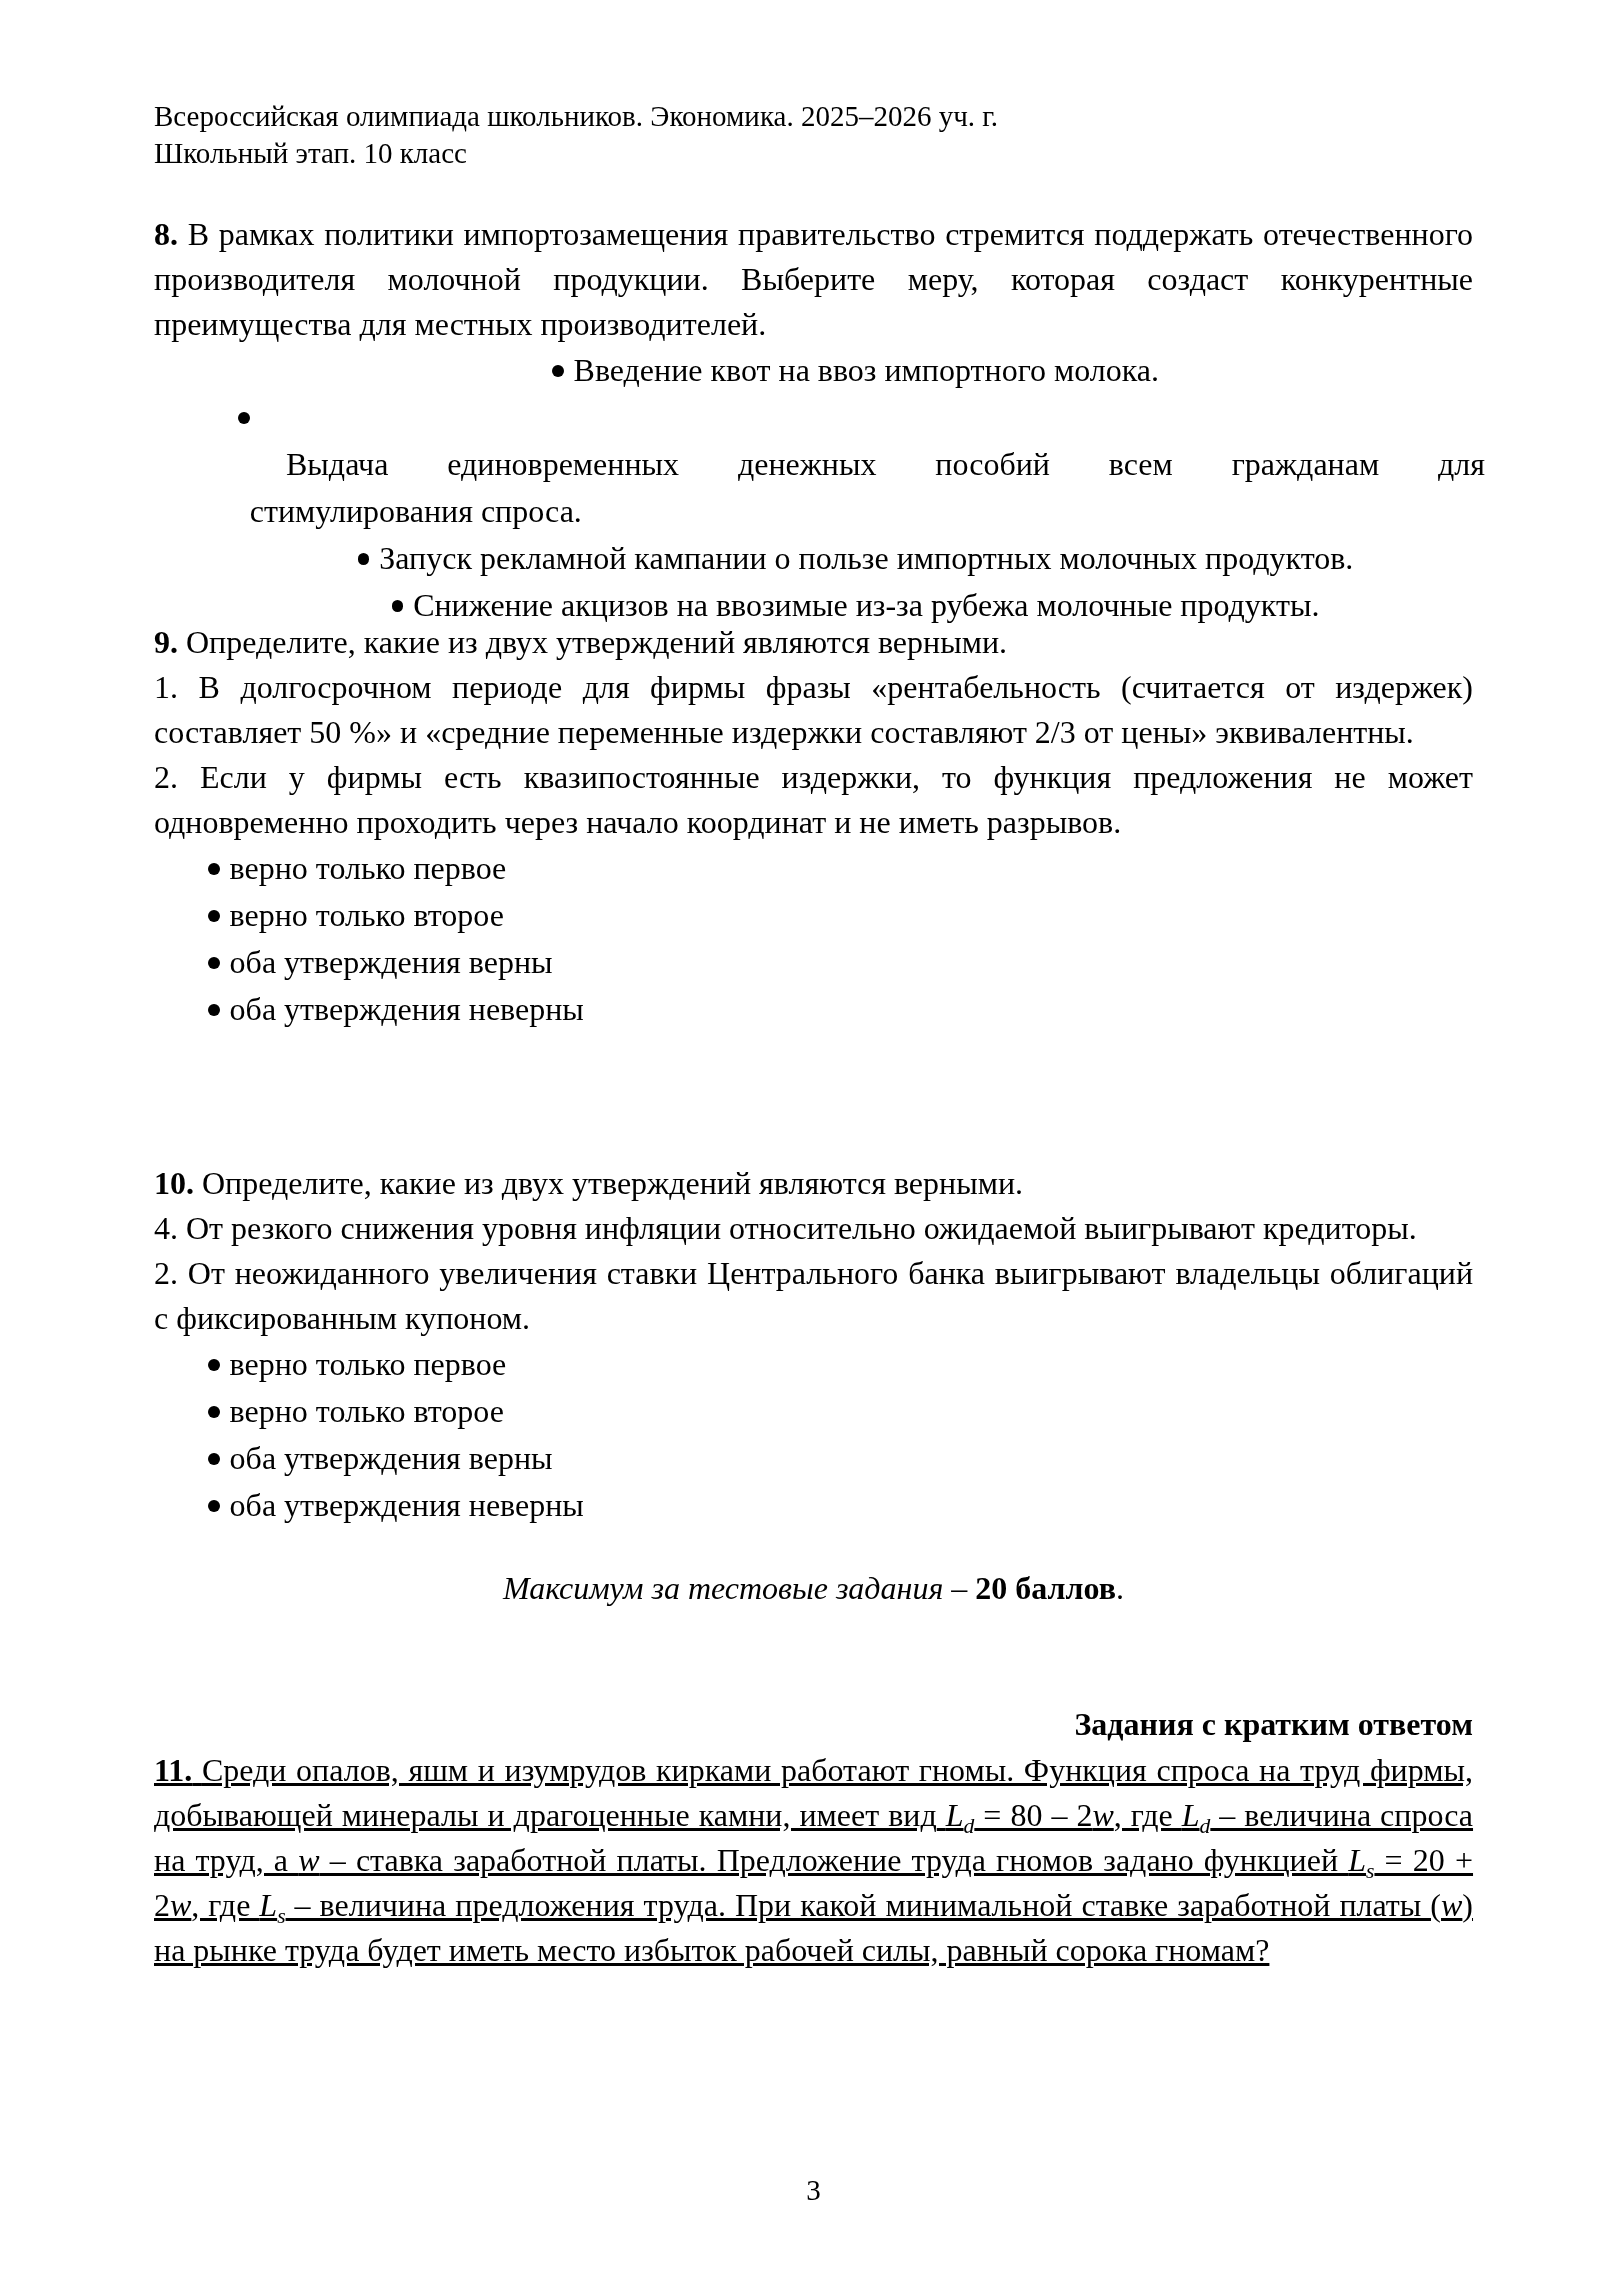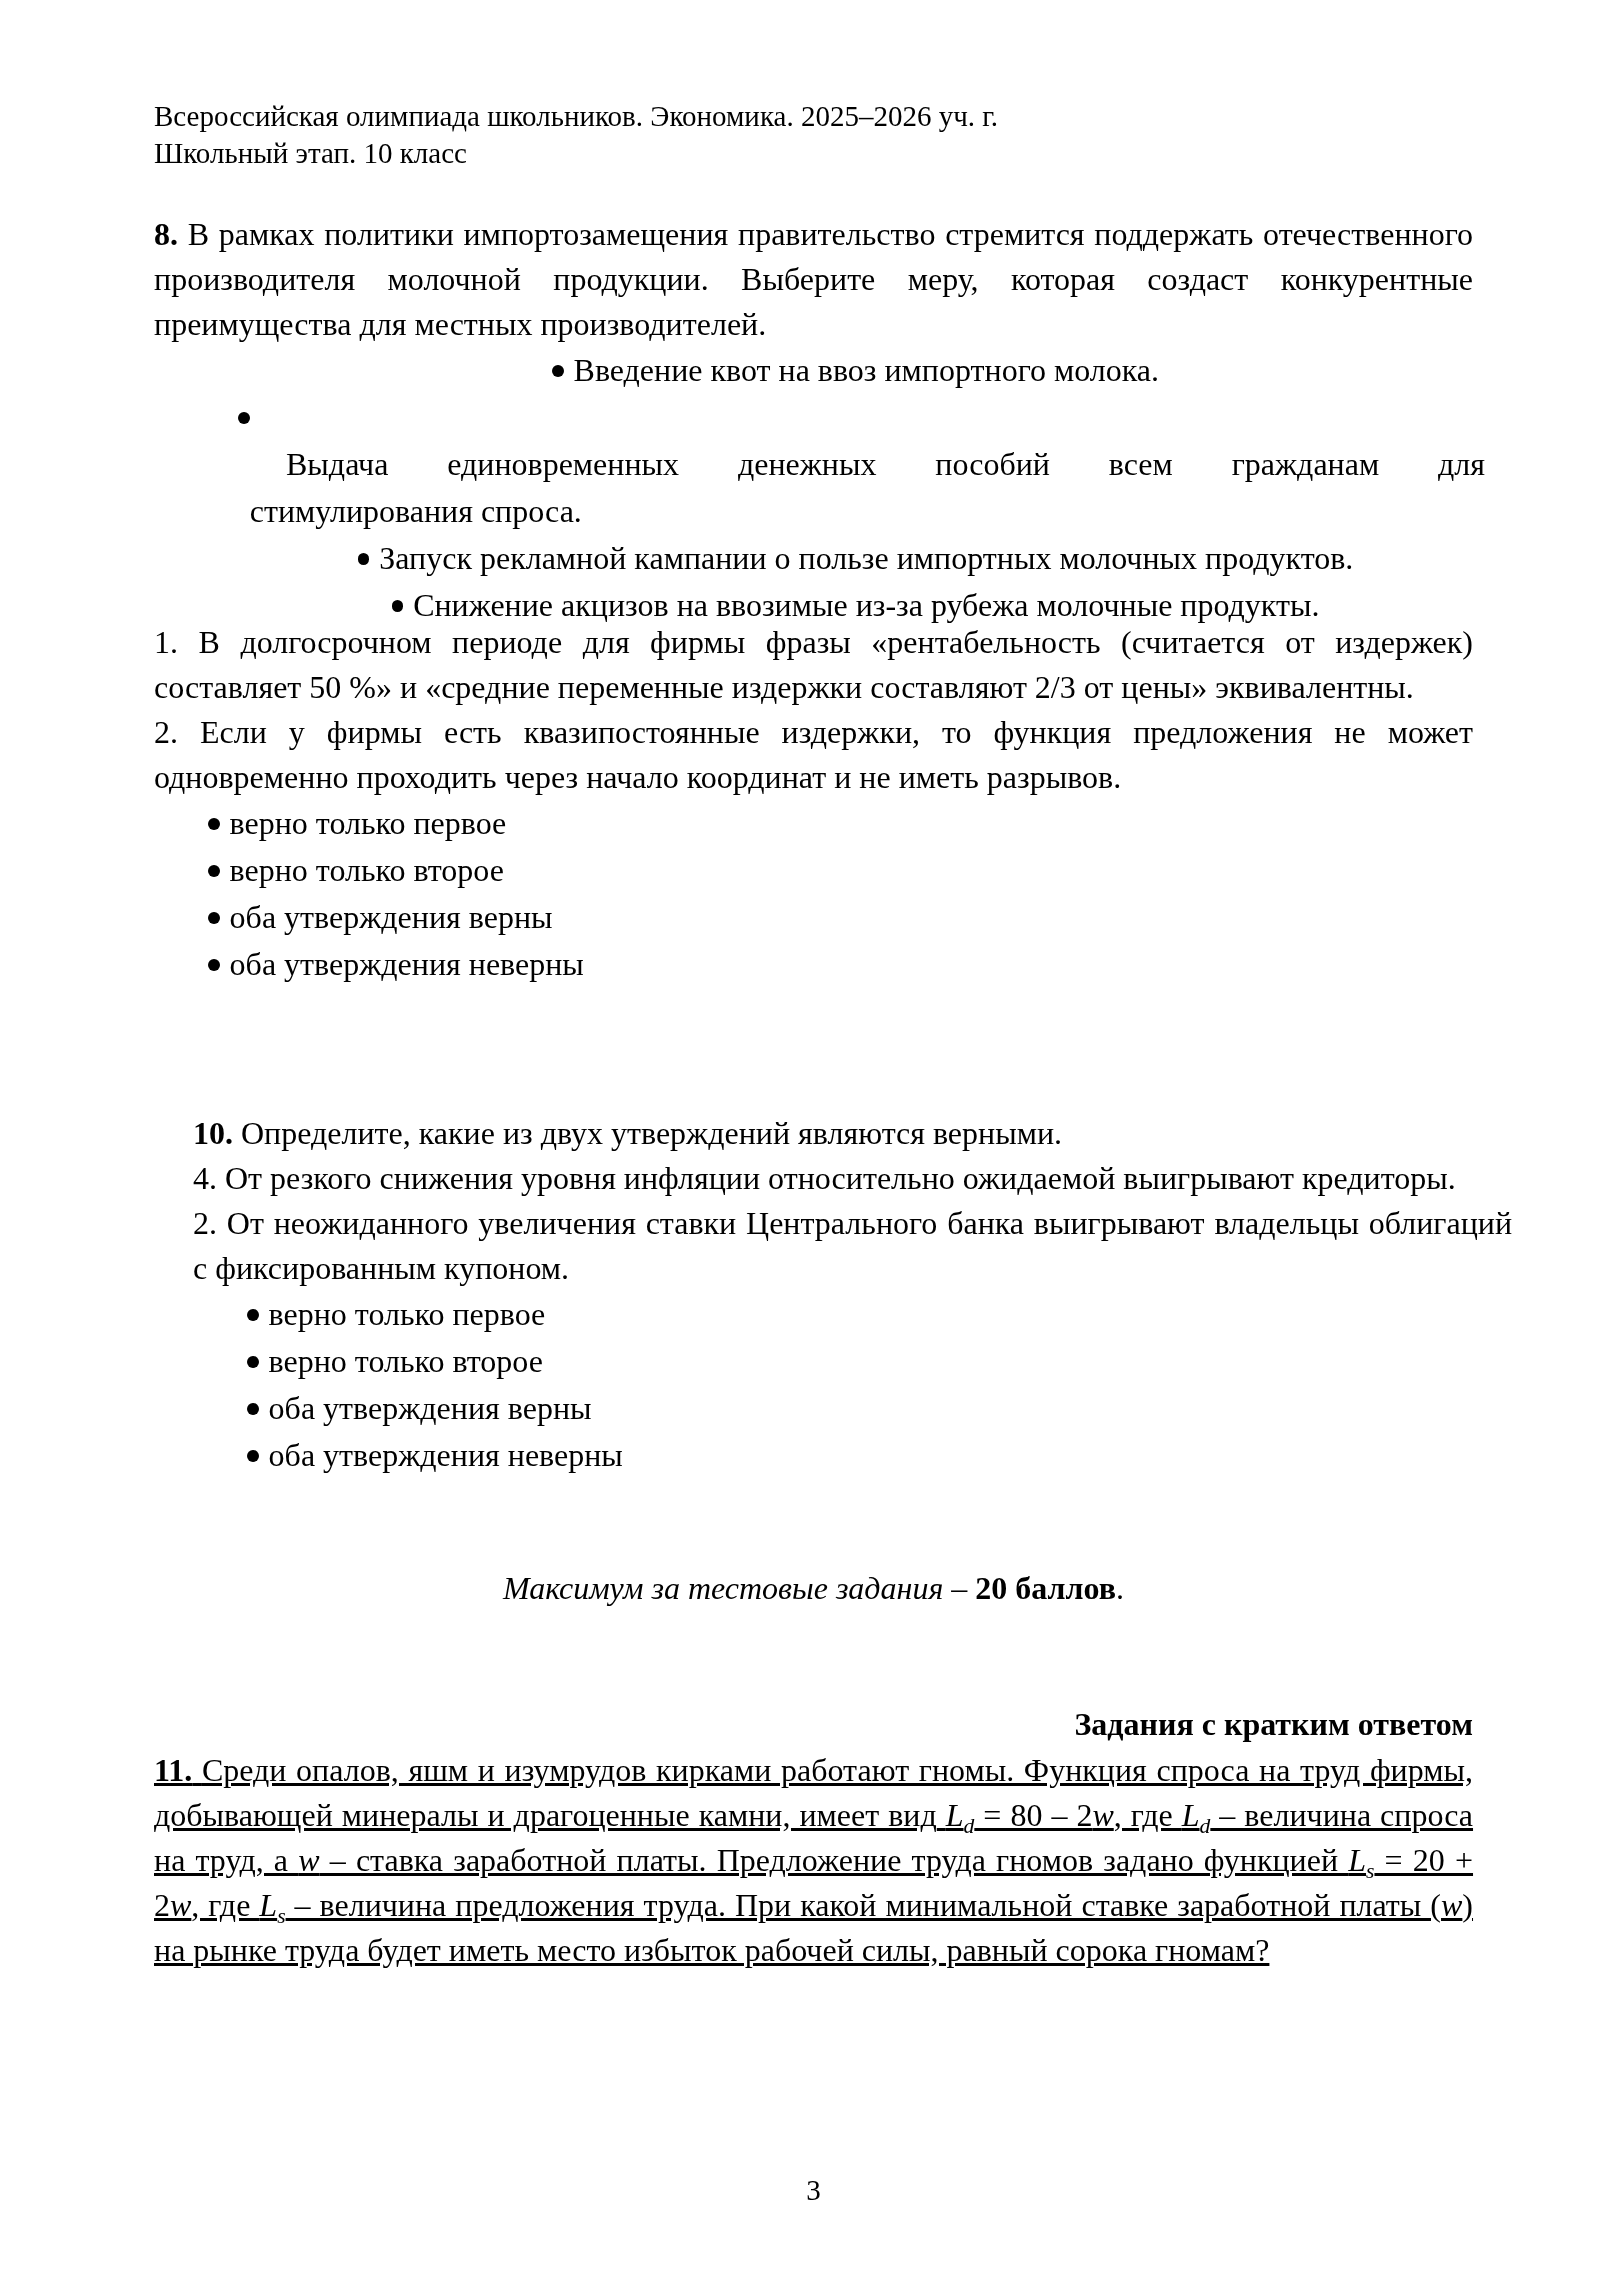"9. Определите, какие из двух" p.p { html: none -> <p> <span>9.</span> <span>Определите, какие из двух утверждений являются верными.</span> </p> }
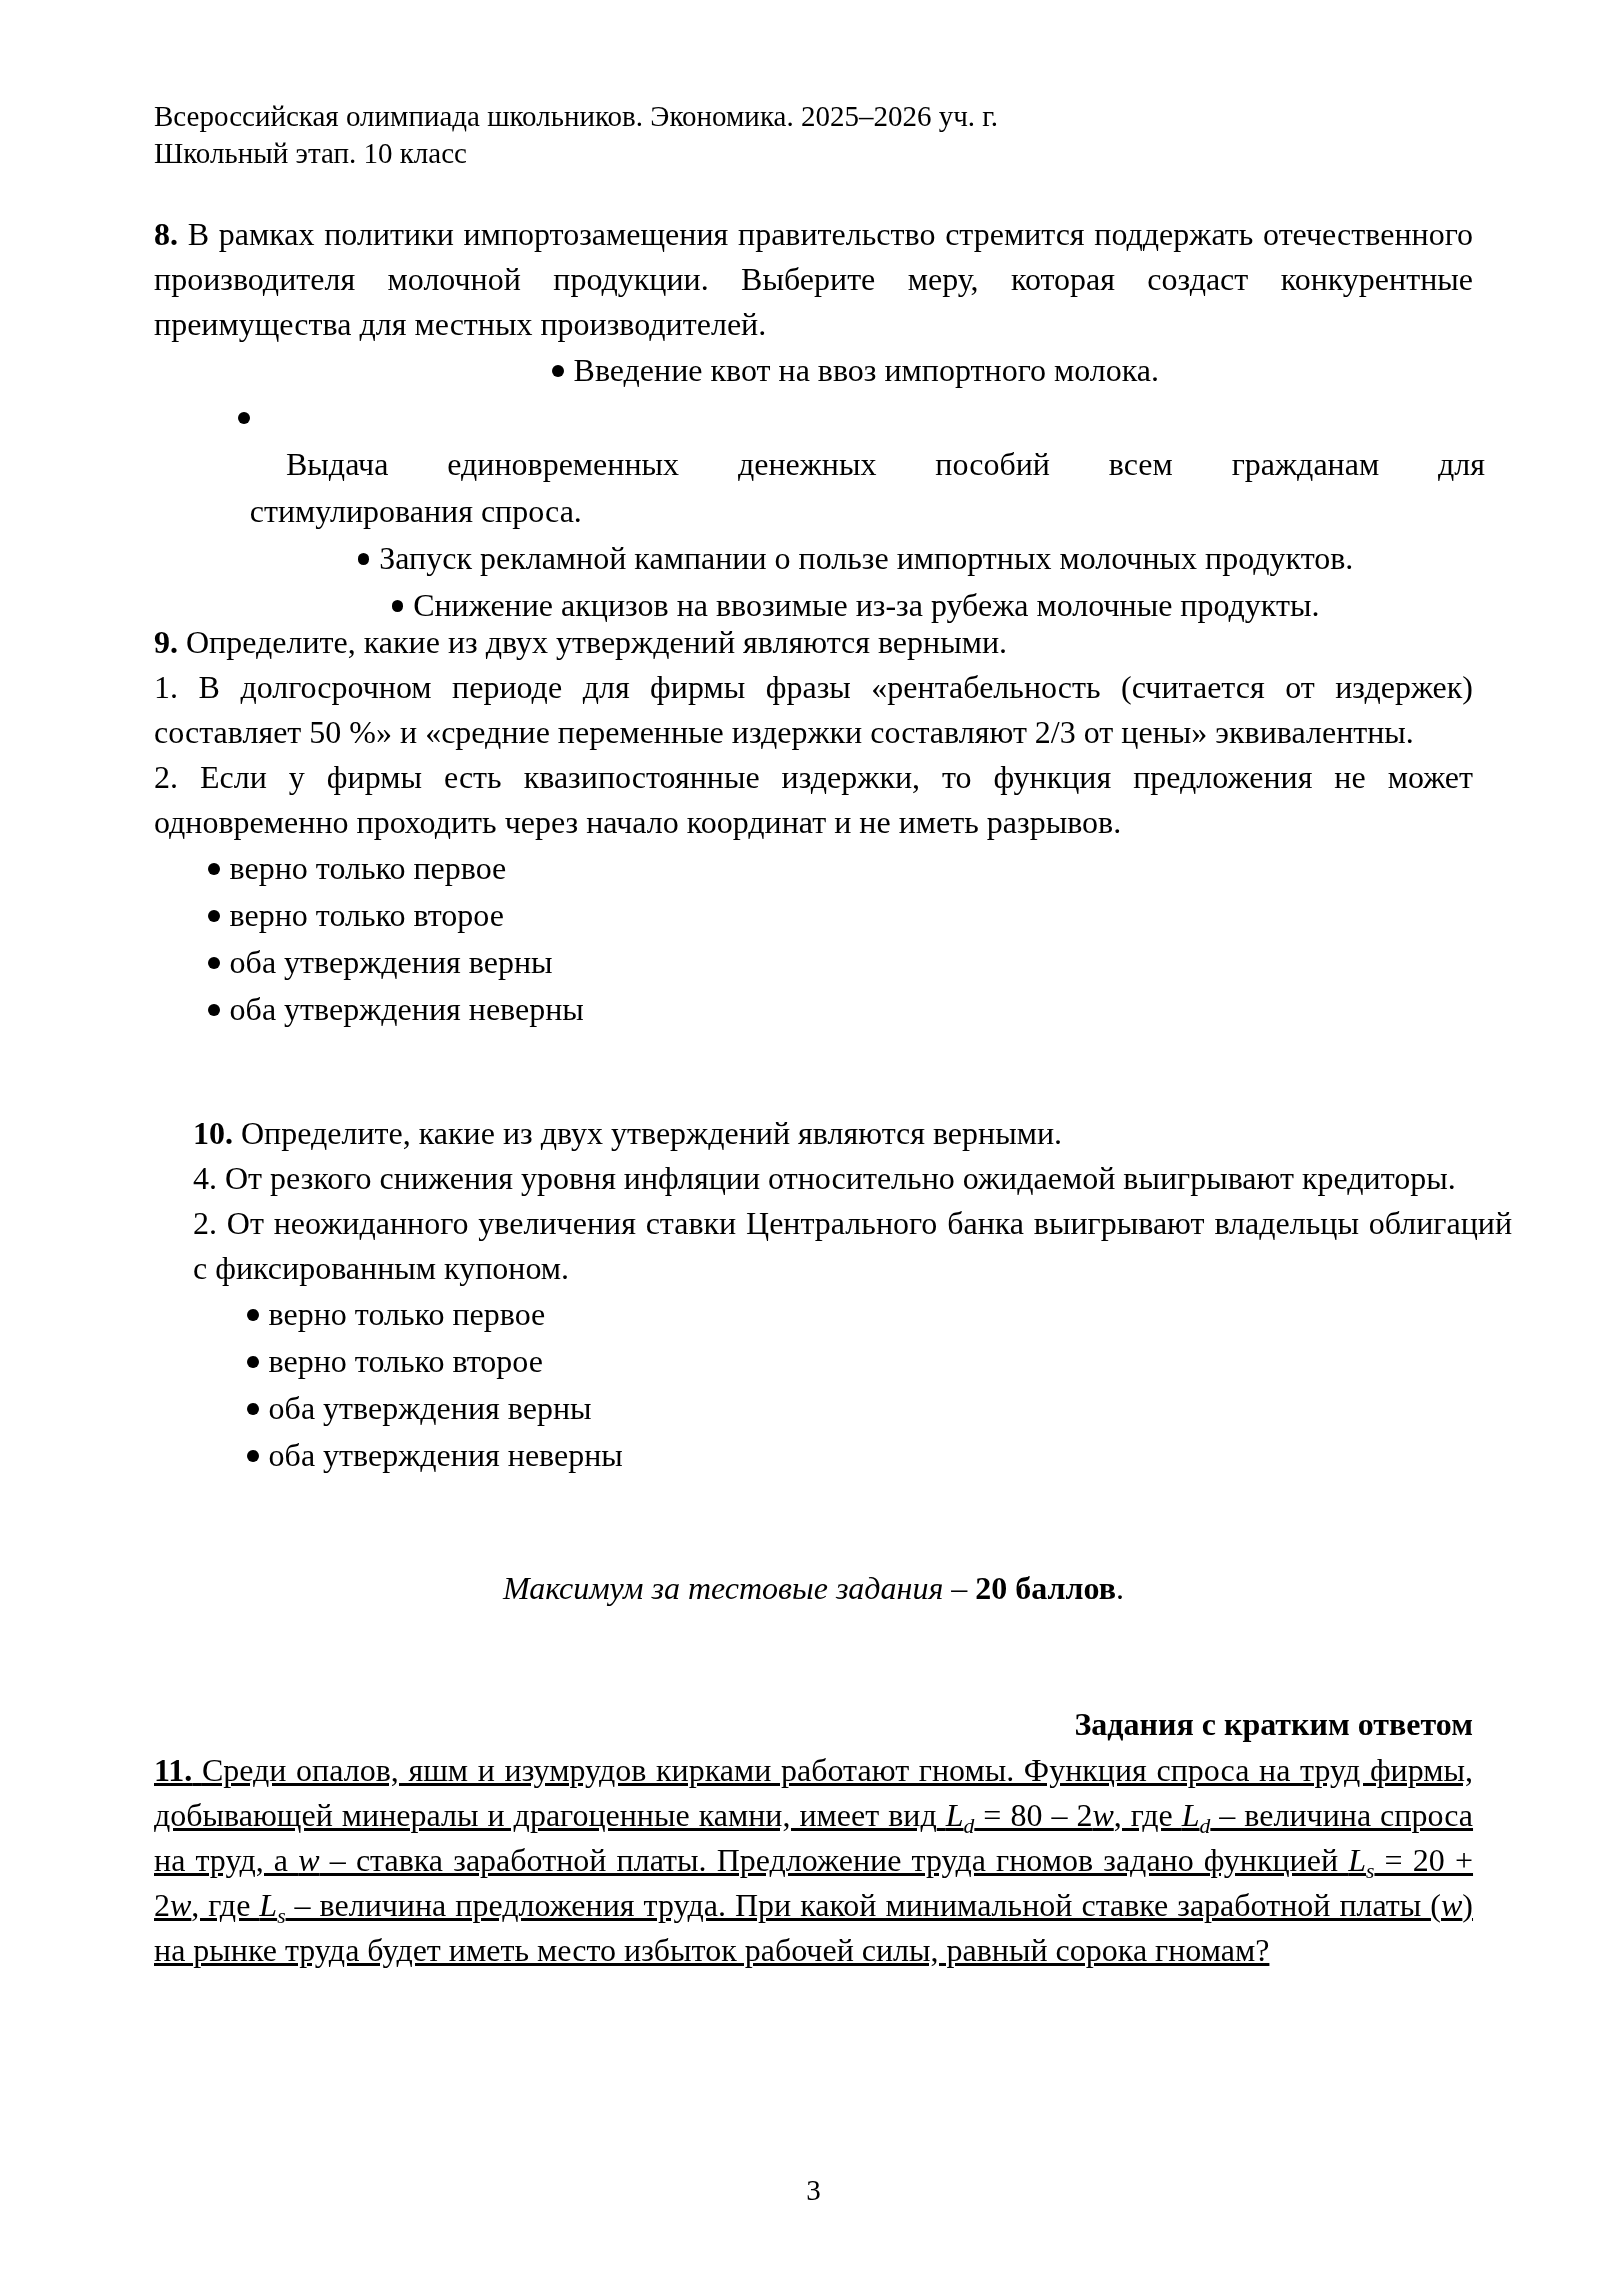"10. Определите, какие из двух" div.q { margin-left: 39px -> none; top: 1111px -> 1161px }
